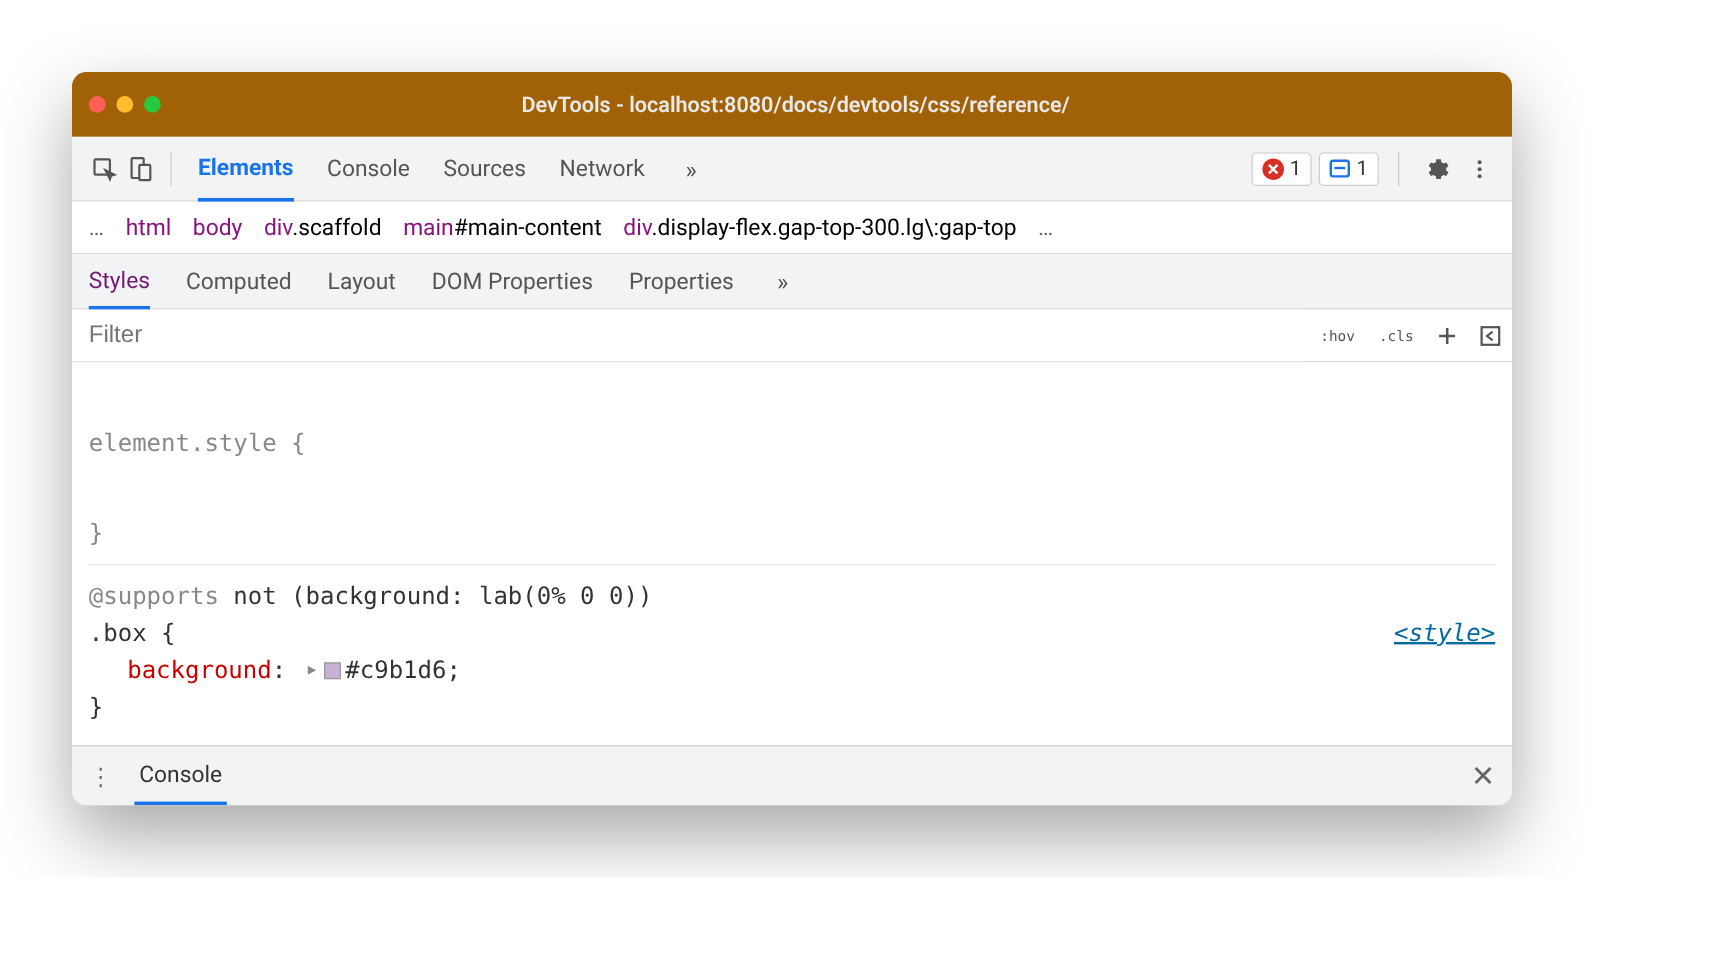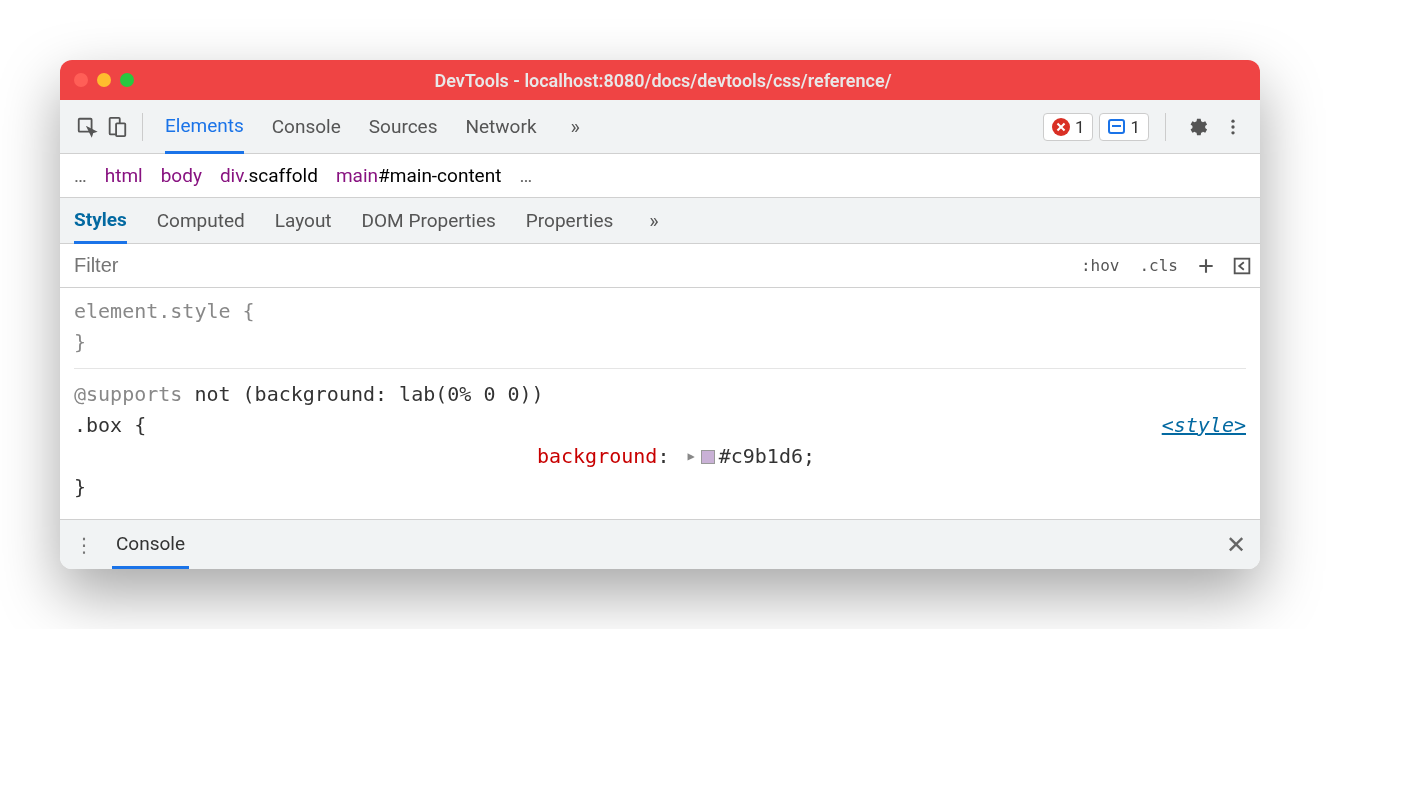"DevTools -" .titlebar { background: #ef4444 -> #a16207; height: 40px -> 54px }
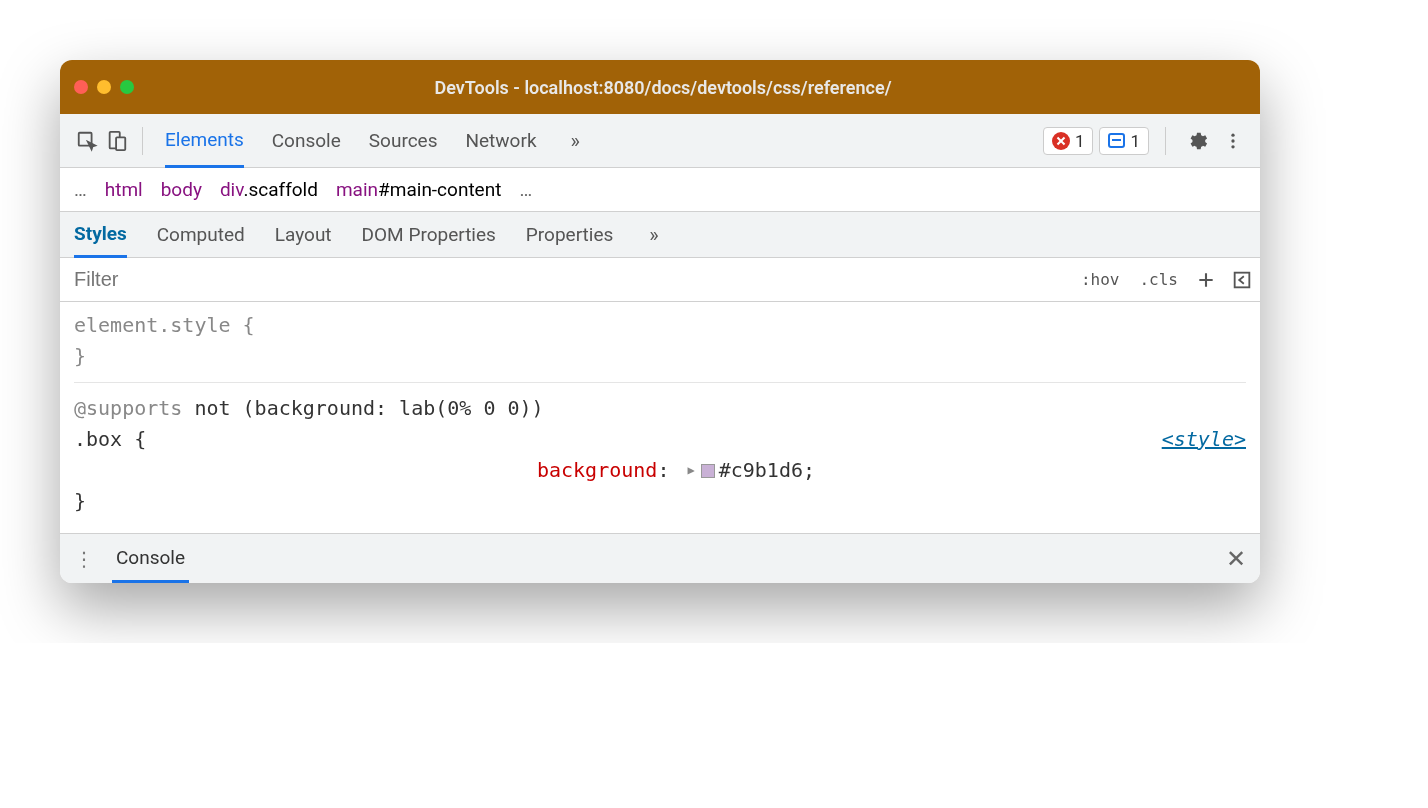"Elements" .panel-tab.active { font-weight: 400 -> 700 }
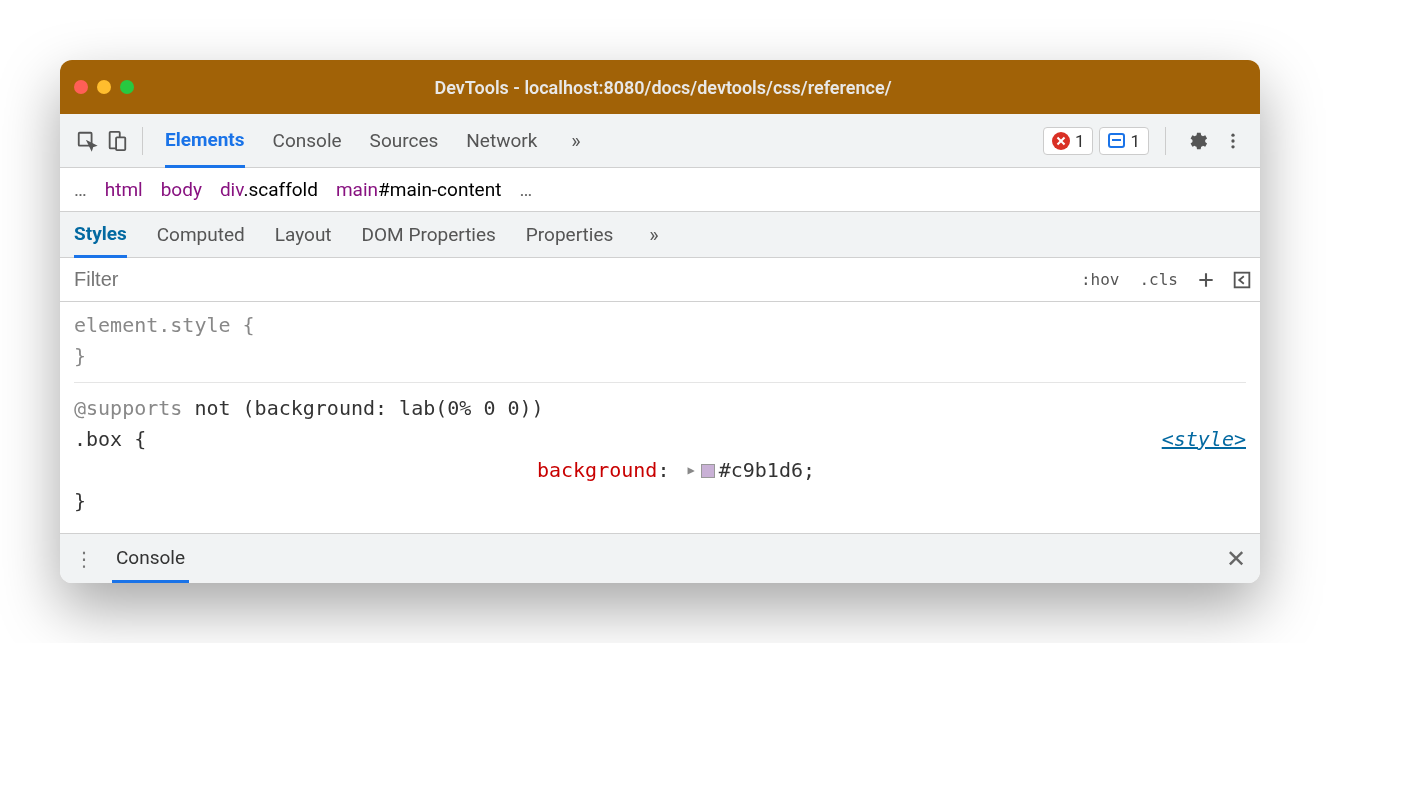"div.display-flex.gap-top-300.lg\:gap-top" span { html: none -> <span><span>div</span><span>.display-flex.gap-top-300.lg\:gap-top</span></span> }
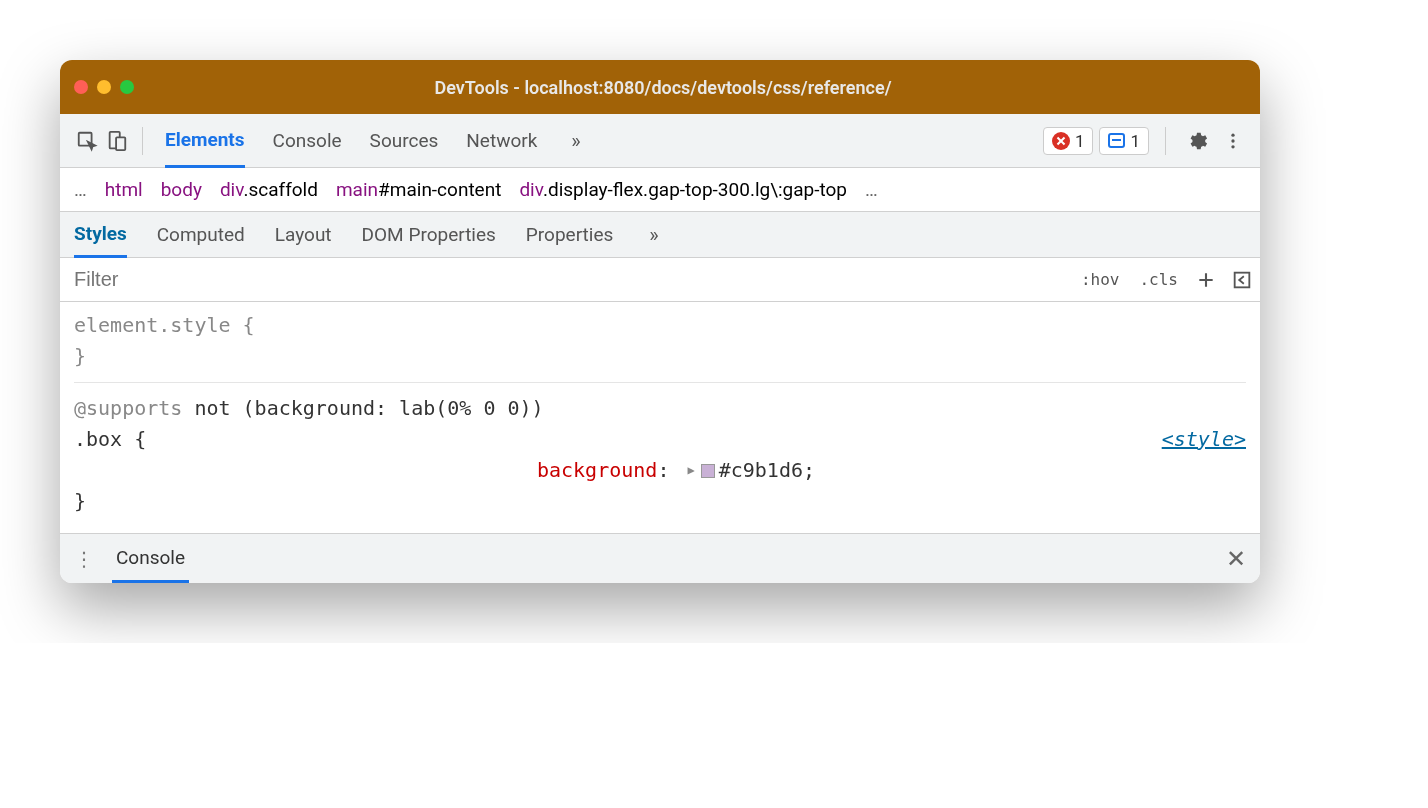"Styles" .sub-tab.active { color: #0369a1 -> #701a75; font-weight: 700 -> 400 }
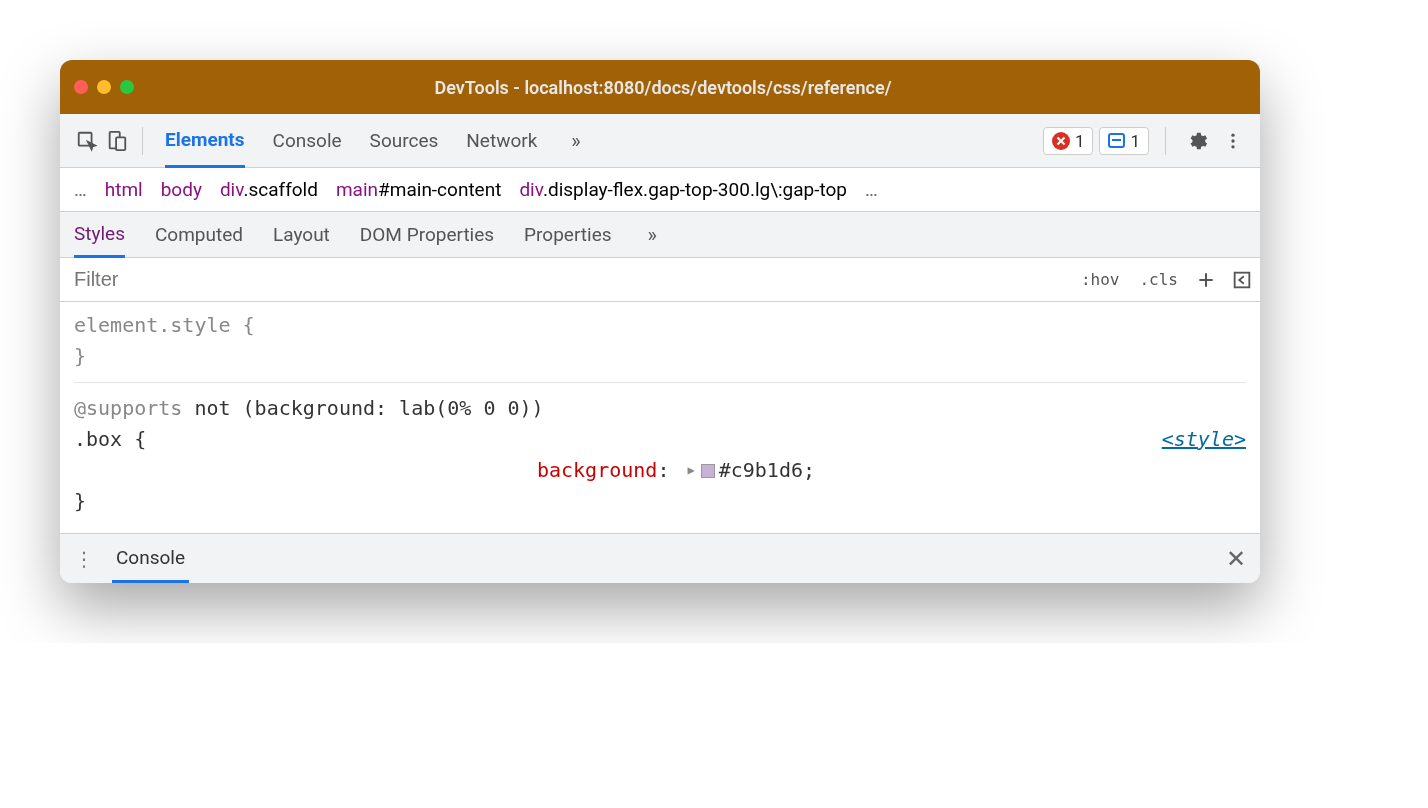":hov" .filter-btn { font-size: 16px -> 12px }
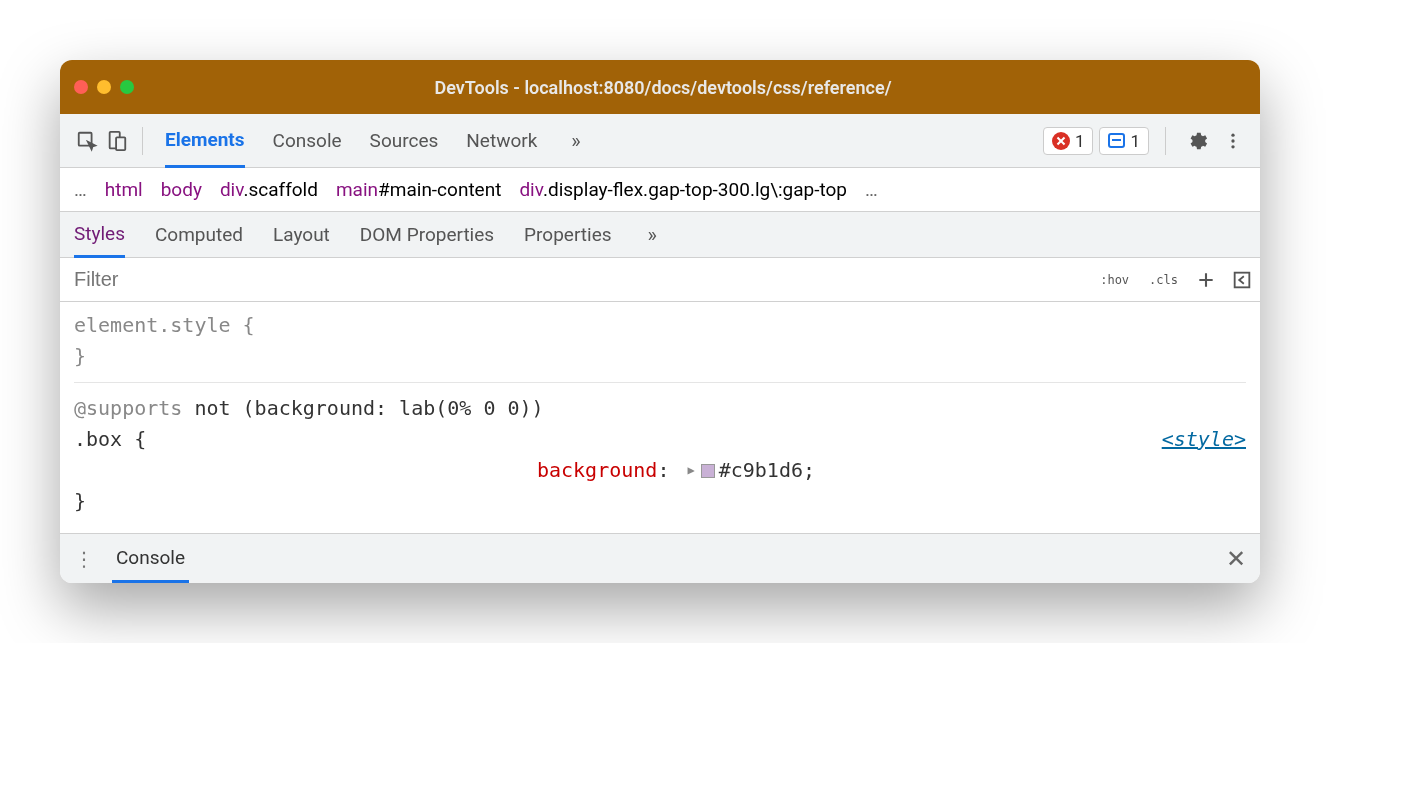"element.style {" .sel { margin-top: none -> 44px }
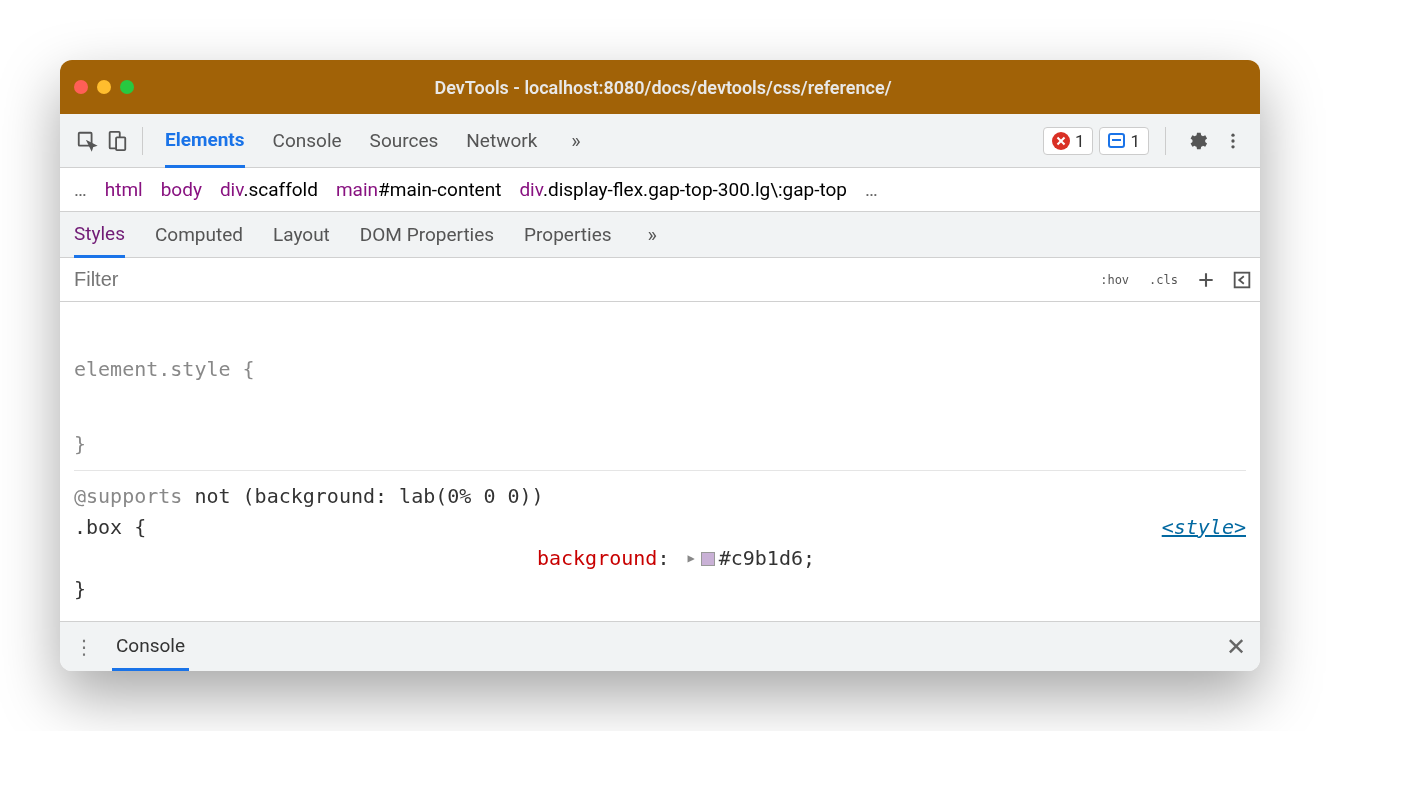"background: ▶ #c9b1d6;" .prop { text-align: center -> none }
